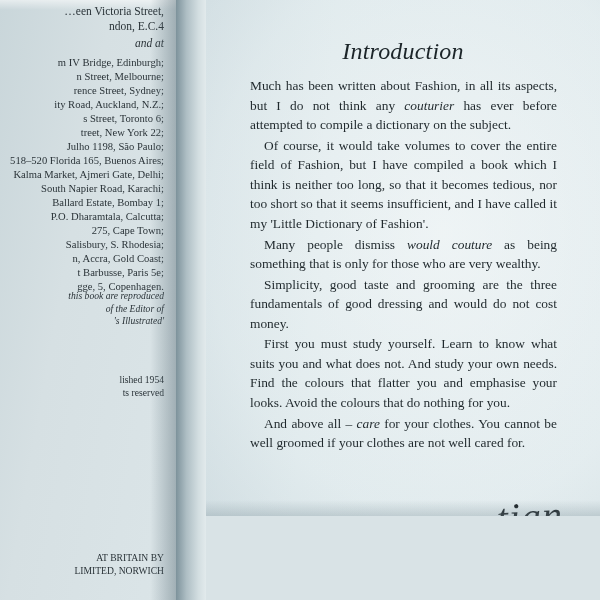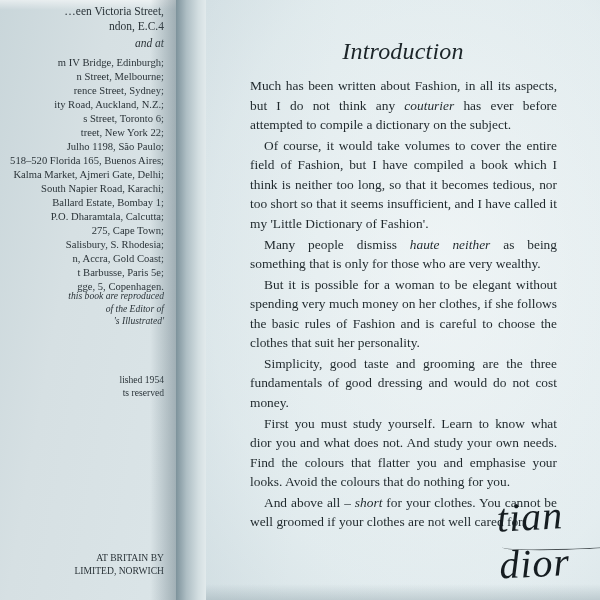"Introduction" .right-page { height: 600px -> 516px }
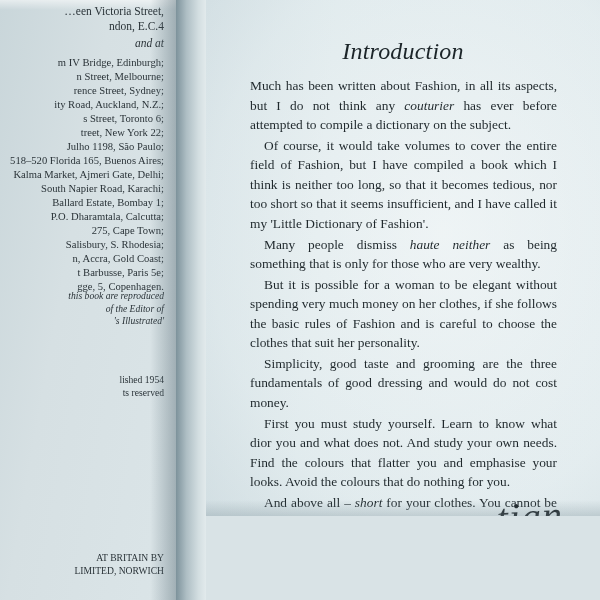"haute neither" i { text: haute neither -> would couture }
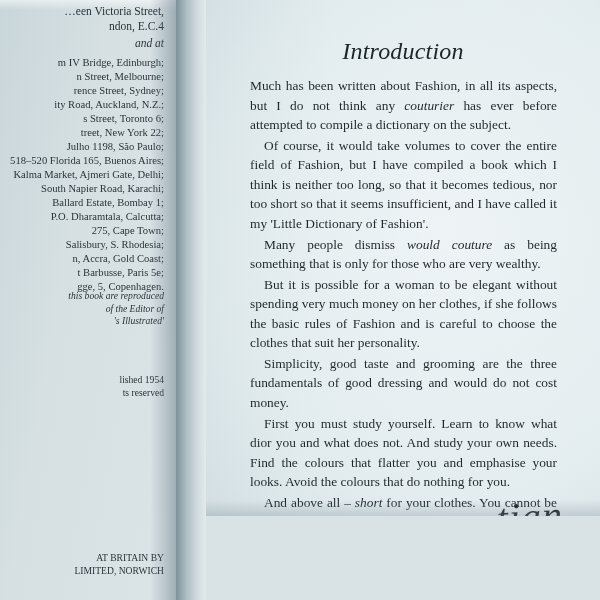"But it is possible for" p { html: <p>But it is possible for a woman to be elegant without spending very much money on her clothes, if she follows the basic rules of Fashion and is careful to choose the clothes that suit her personality.</p> -> none }
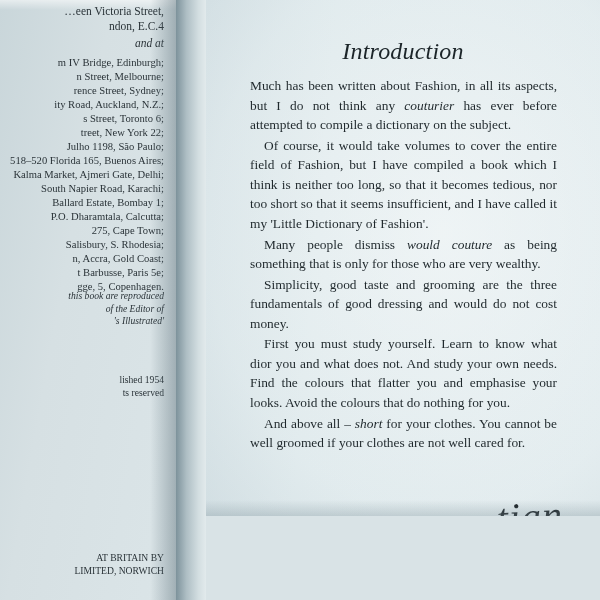"First you must study yourself." p { text: dior -> suits }
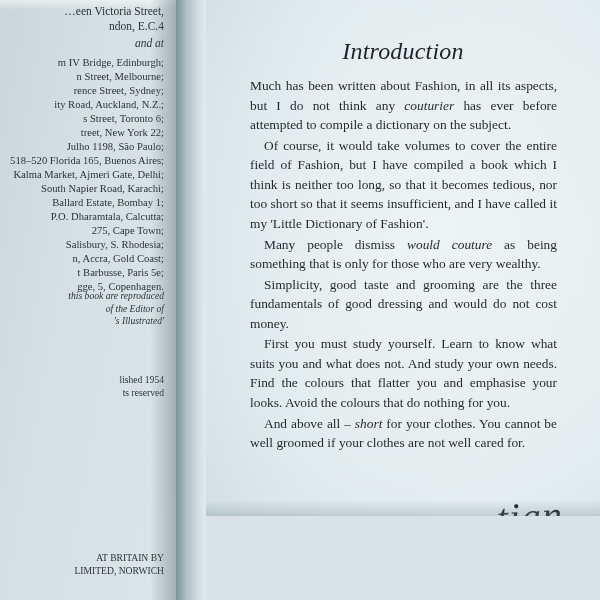"short" i { text: short -> care }
